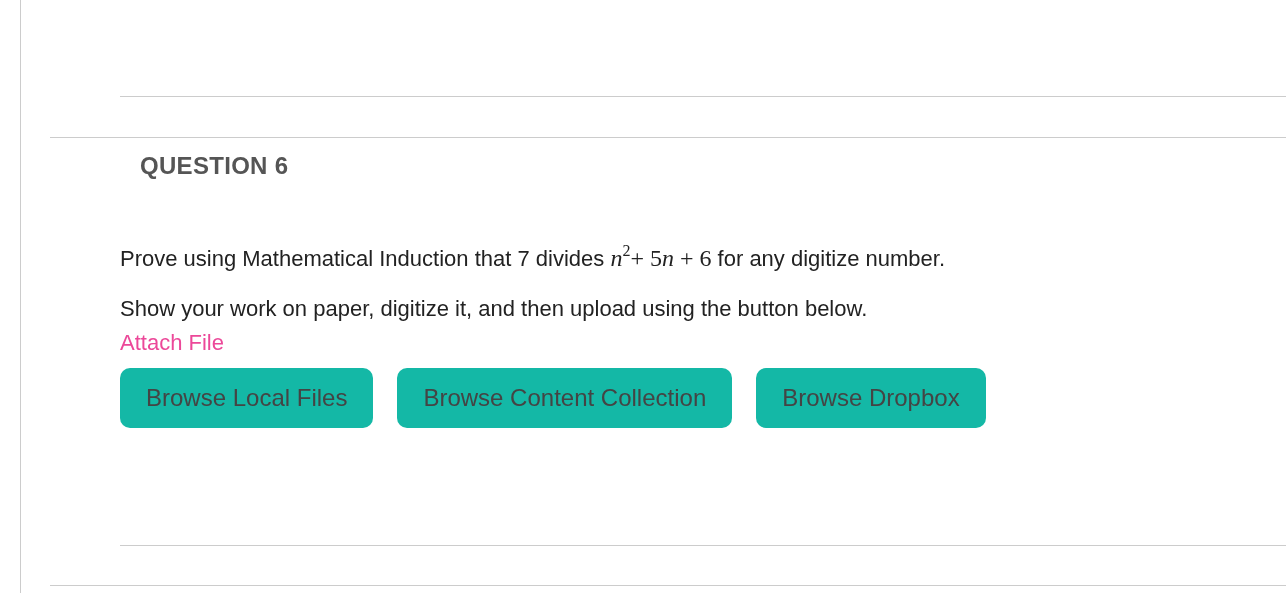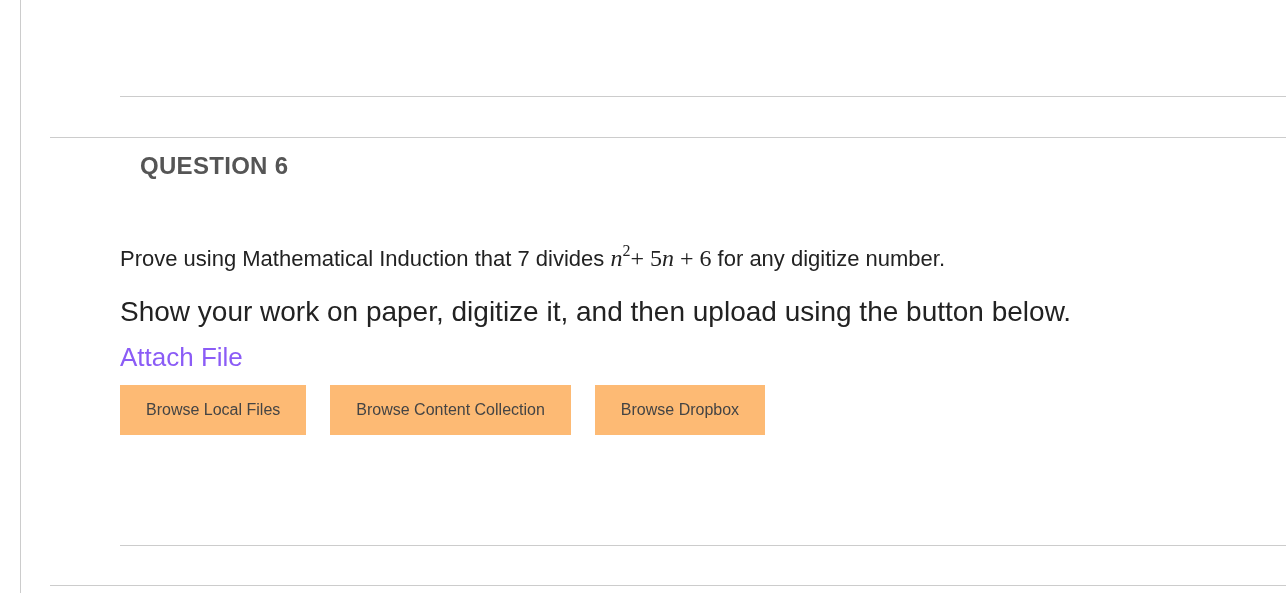"Show your work on paper," .instruction-line { font-size: 28px -> 22px; margin-bottom: 14px -> 8px }
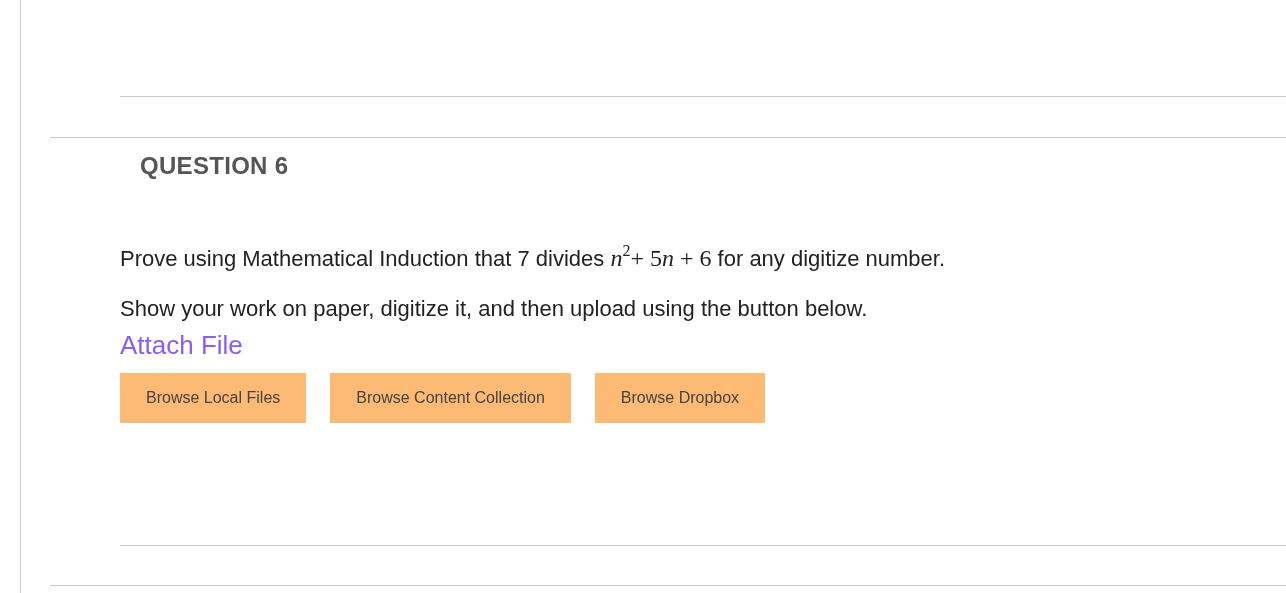"Attach File" .attach-label { color: #8b5cf6 -> #ec4899; font-size: 26px -> 22px }
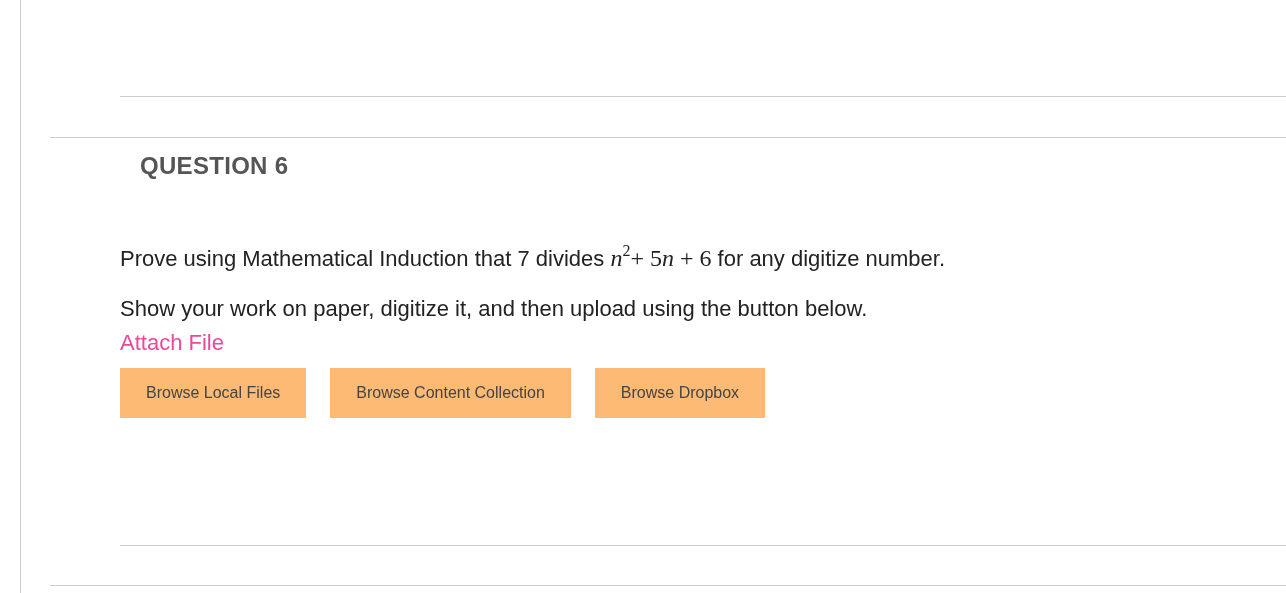"Browse Local Files" .browse-btn { background: #fdba74 -> #14b8a6; border-radius: 0 -> 10px; font-size: 16px -> 24px }
